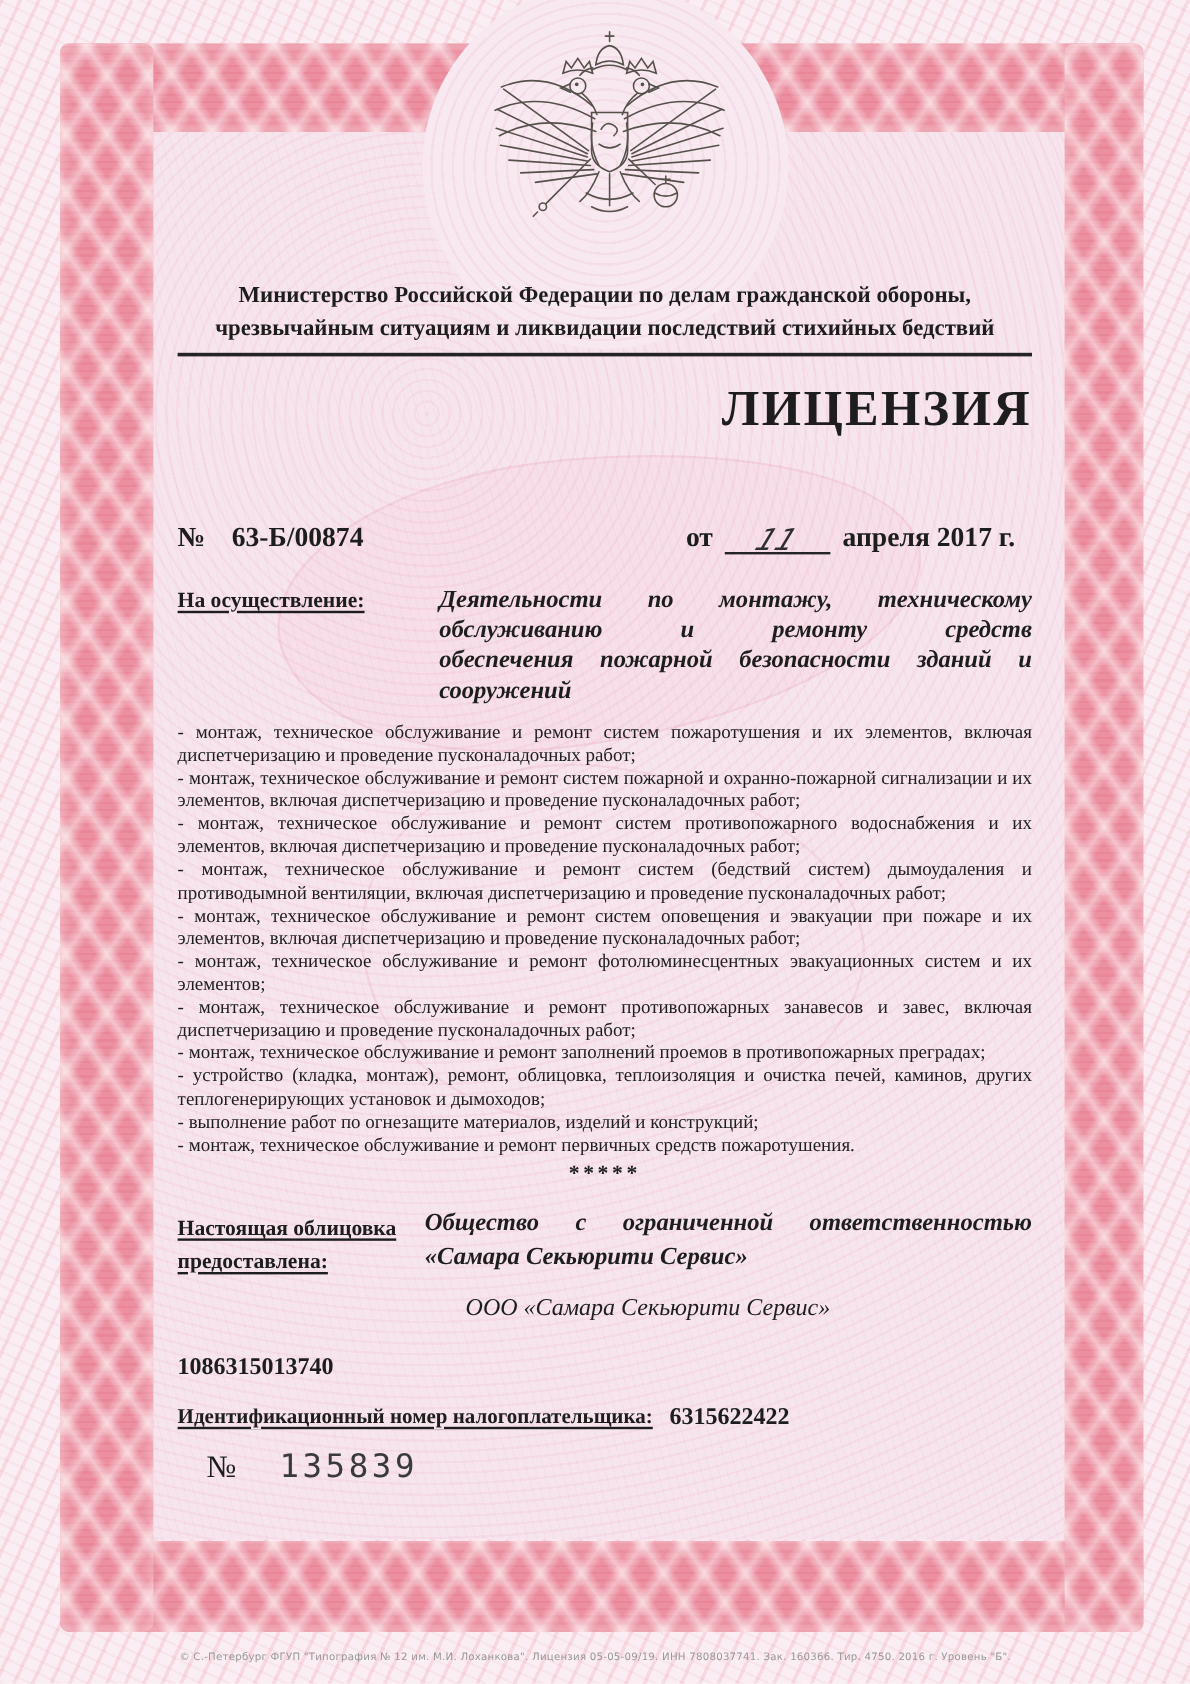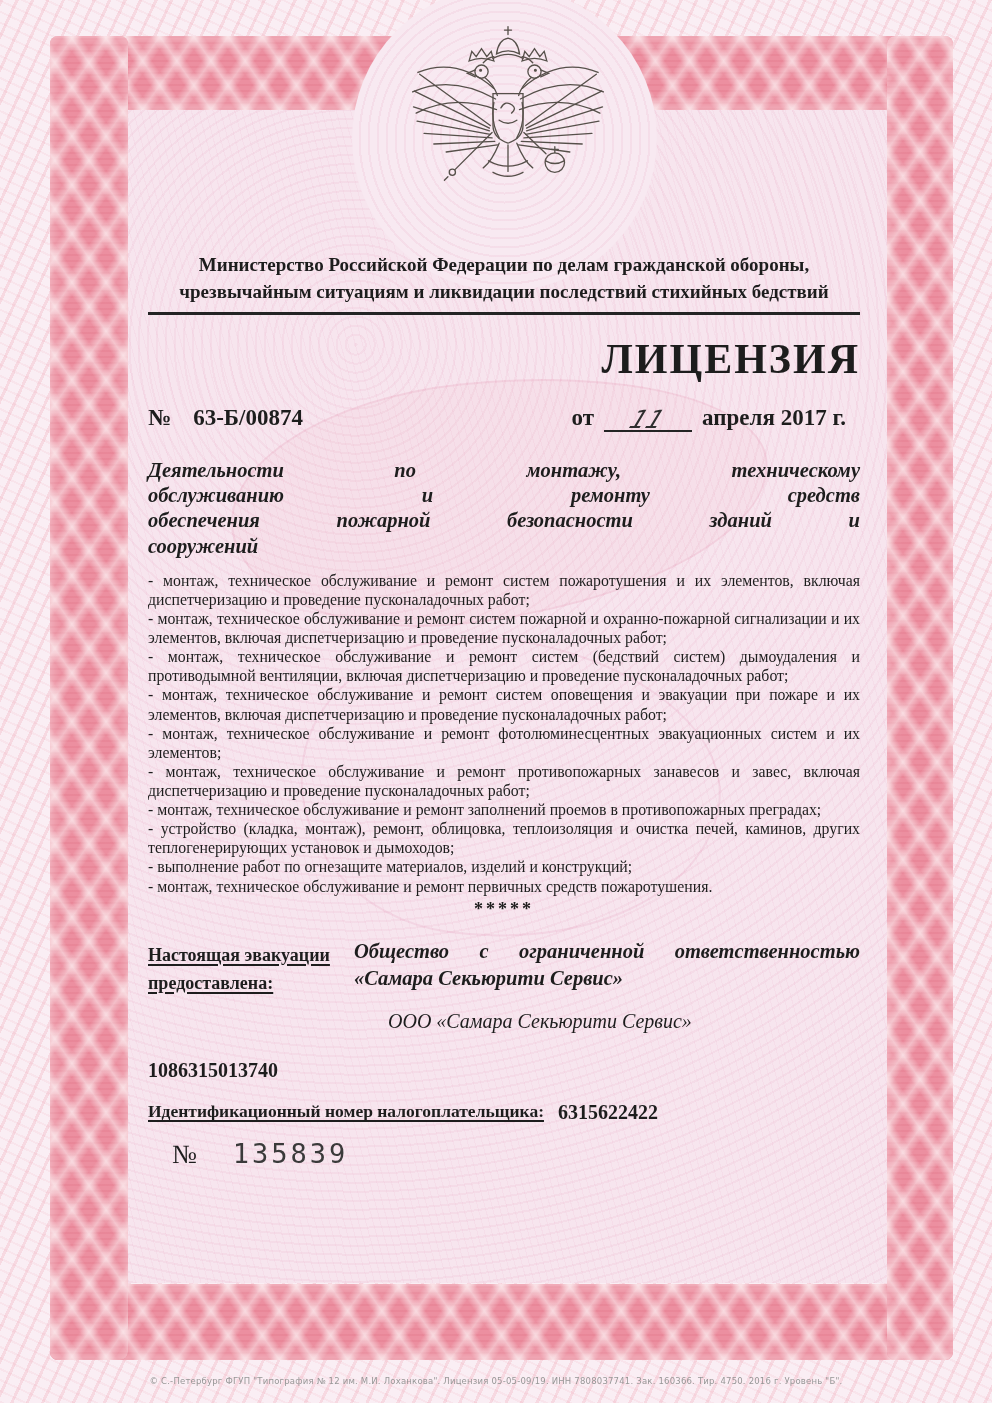"Министерство Российской Федерации по" .content { top: 252px -> 234px }
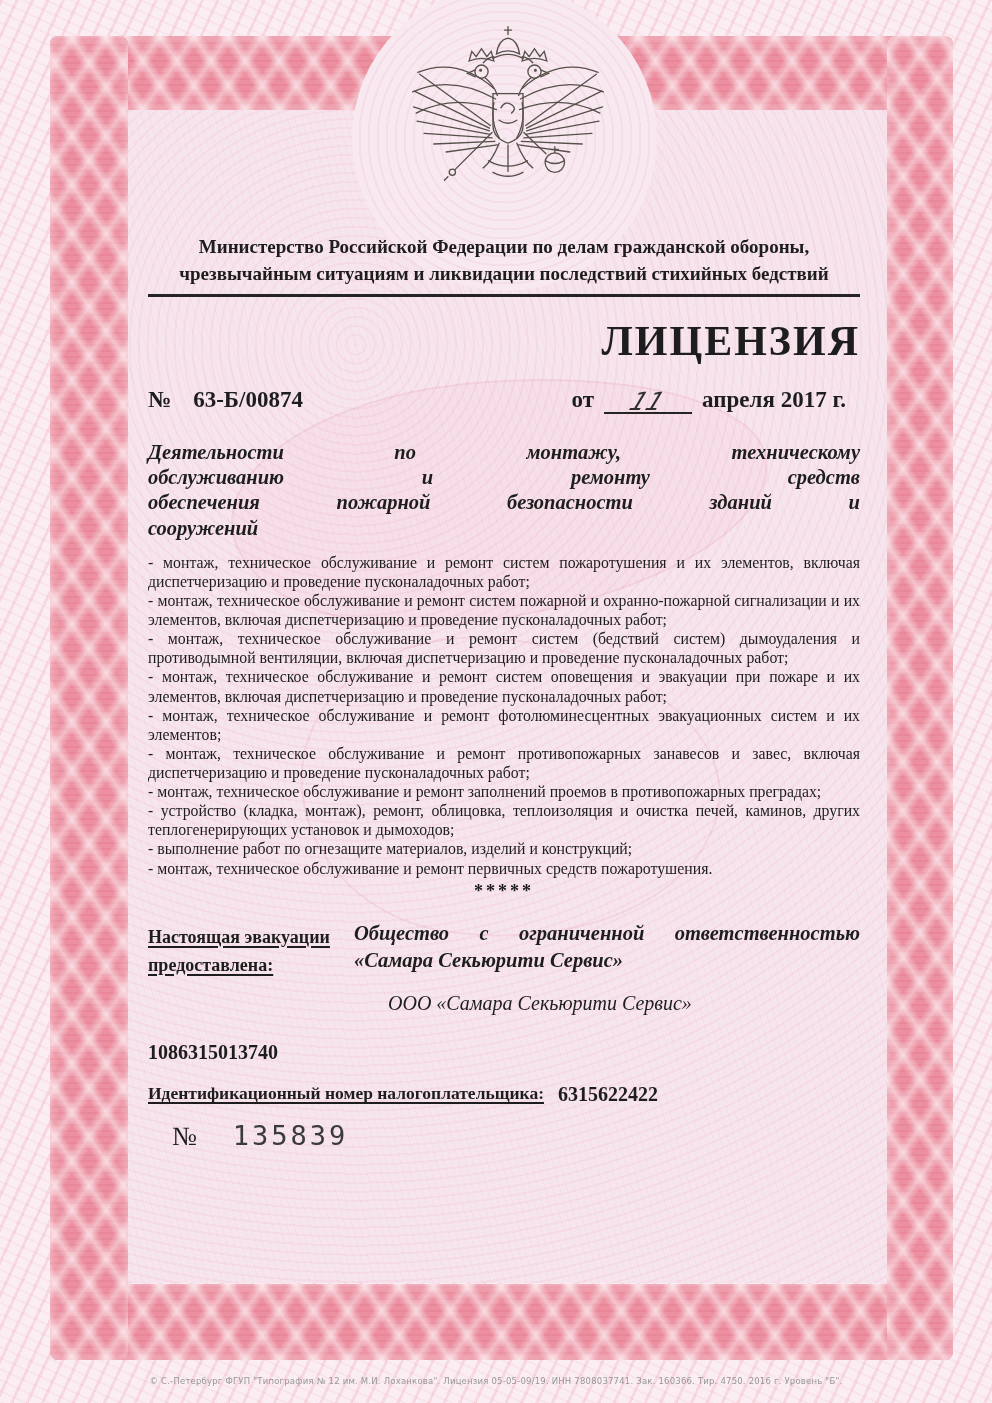"от" .num-row .date-group { margin-top: none -> 48px }
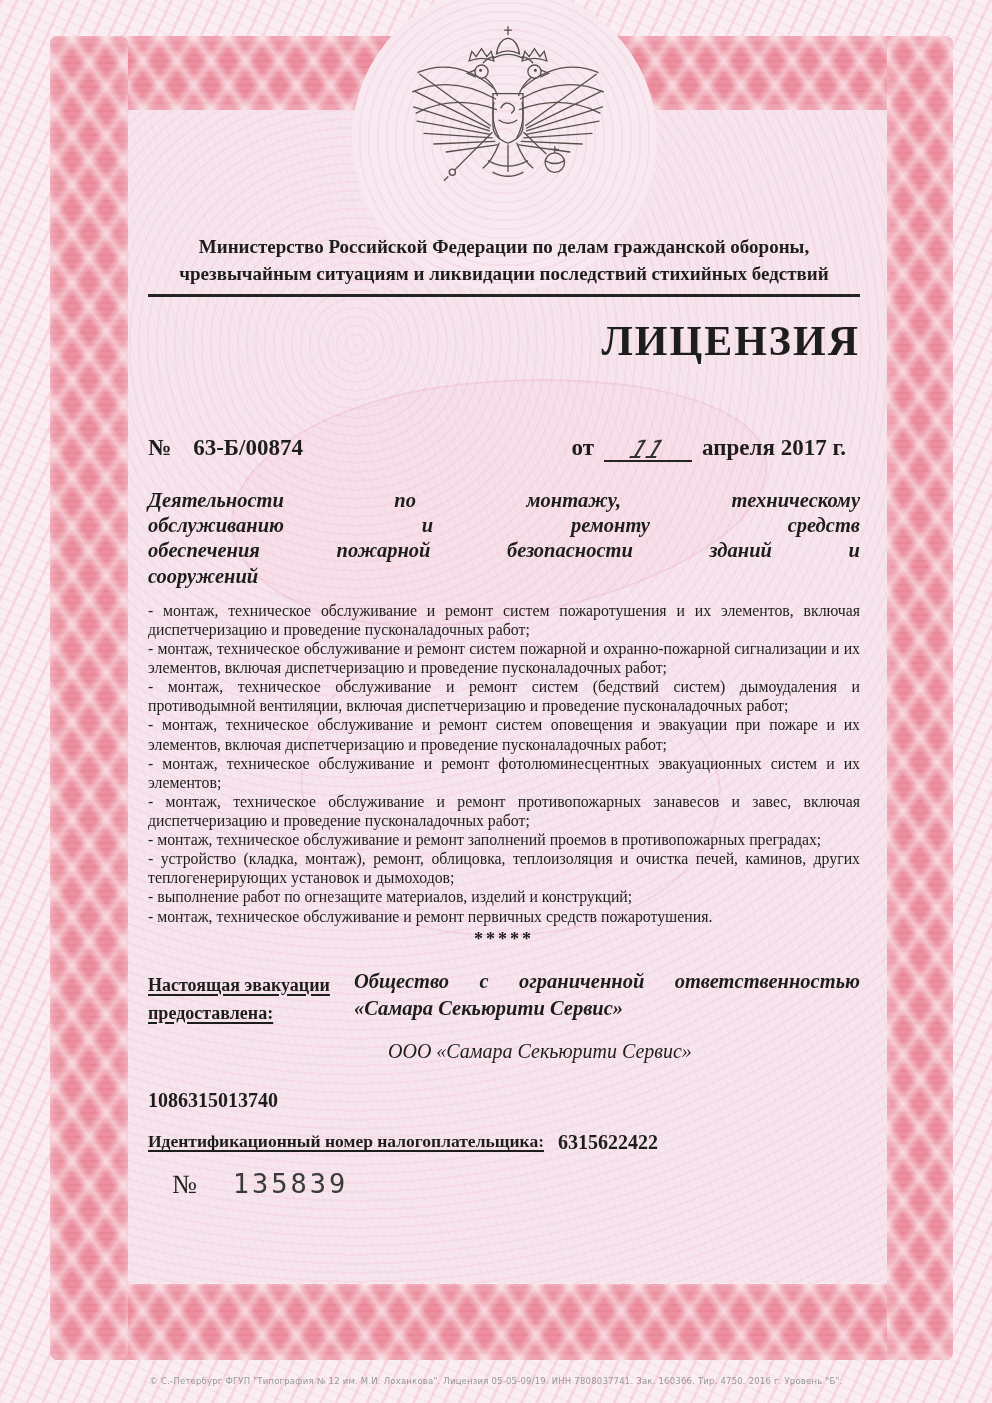"На осуществление:" div.activity-label { html: none -> <div> <span>На осуществление:</span> </div> }
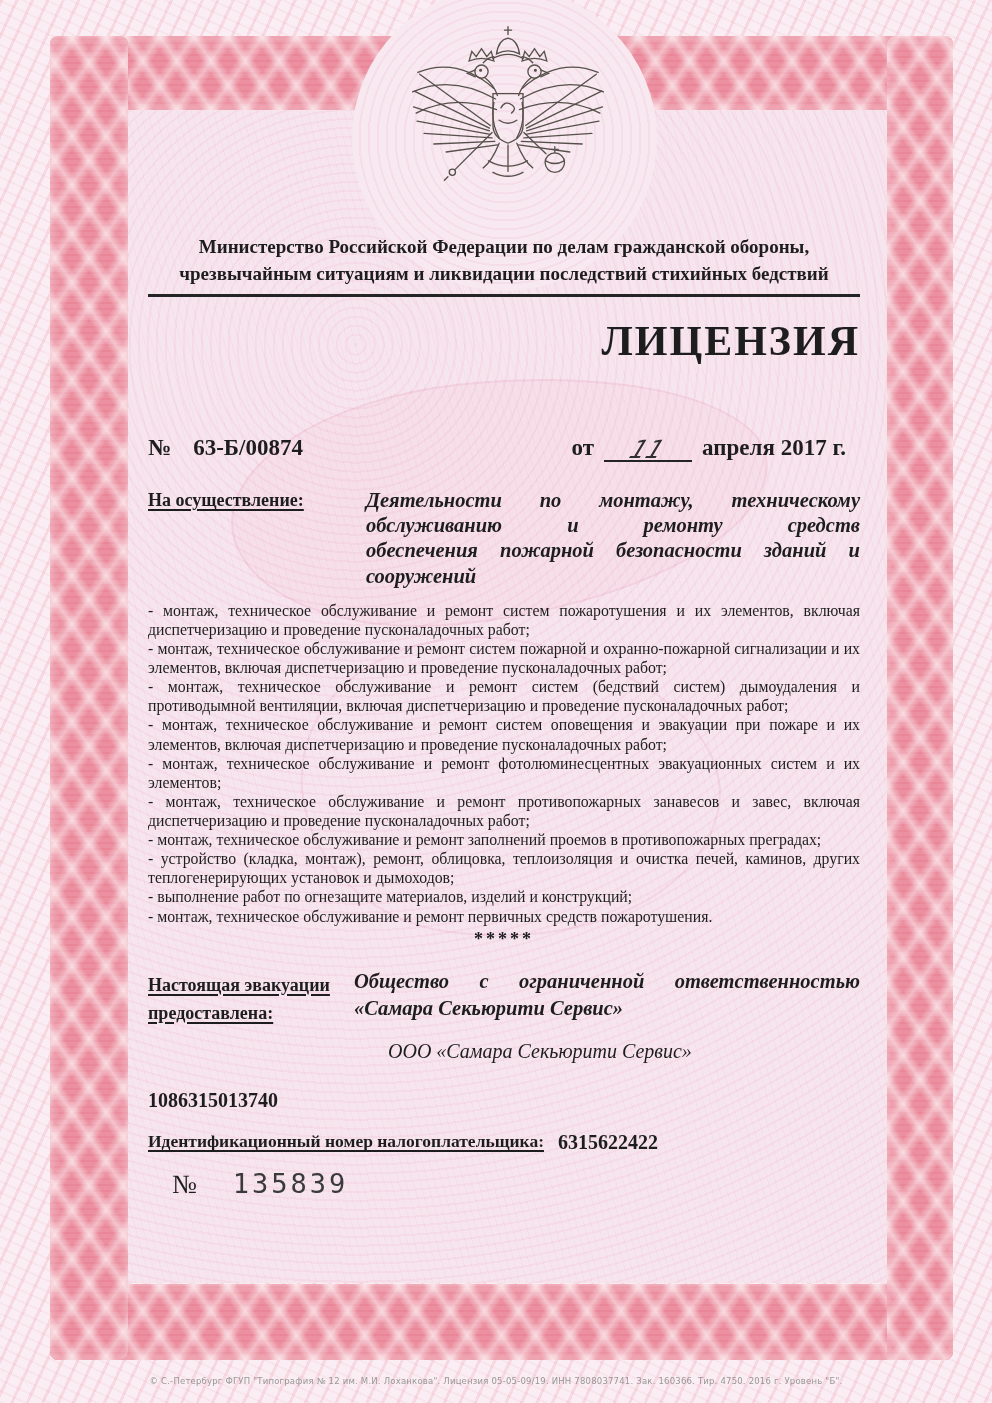"- монтаж, техническое обслуживание и ремонт систем" li { html: none -> <li>- монтаж, техническое обслуживание и ремонт систем противопожарного водоснабжения и их элементов, включая диспетчеризацию и проведение пусконаладочных работ;</li> }
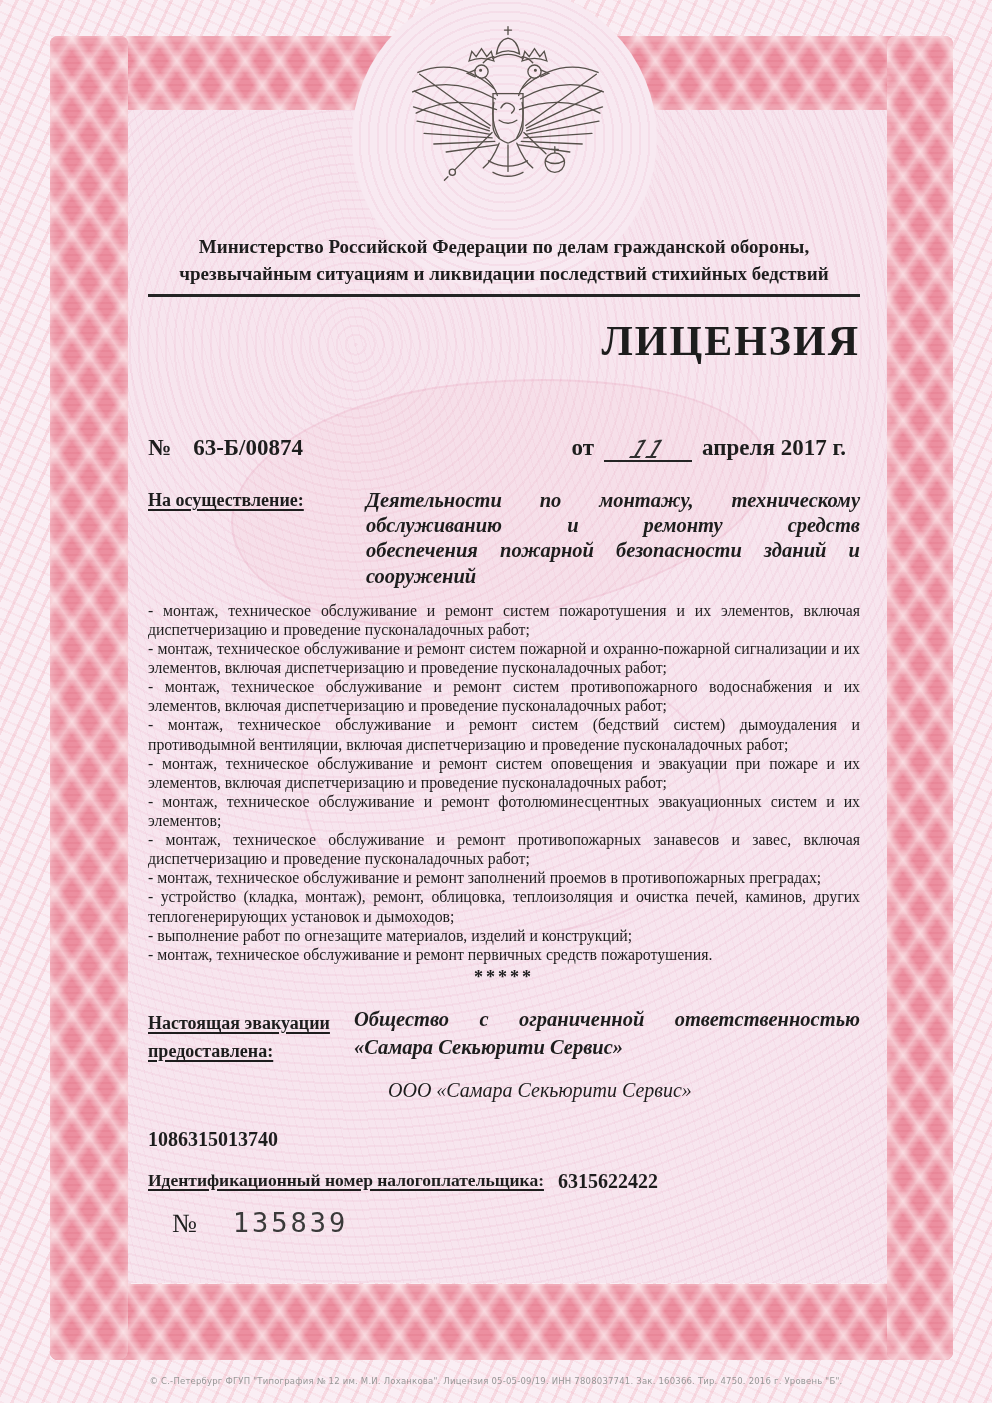"Настоящая эвакуации" span.ulabel { text: эвакуации -> облицовка }
